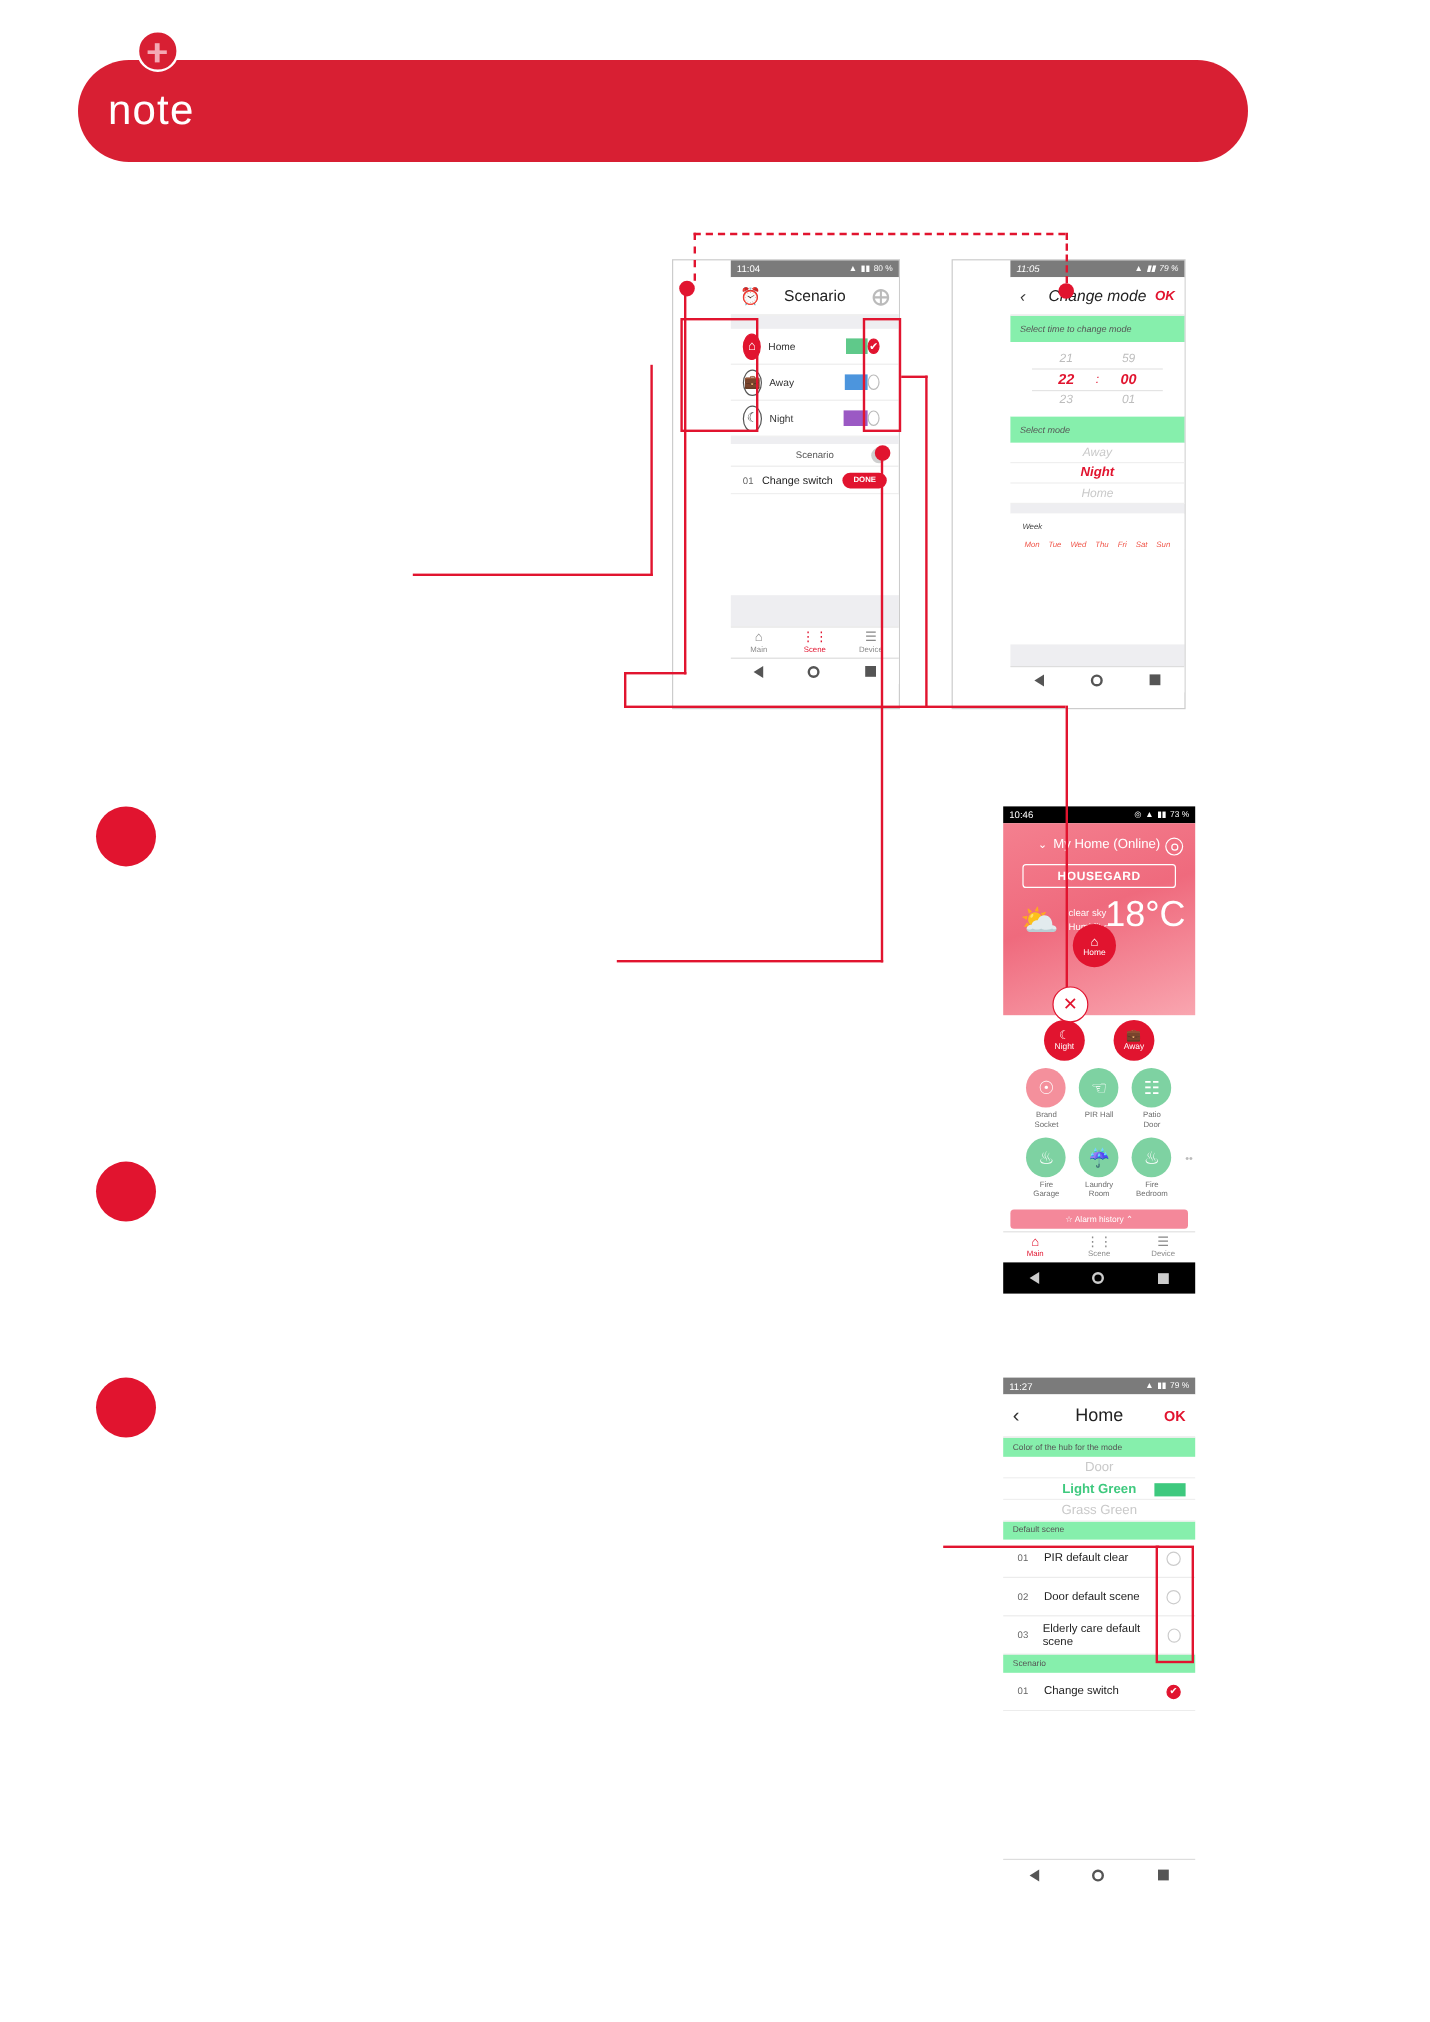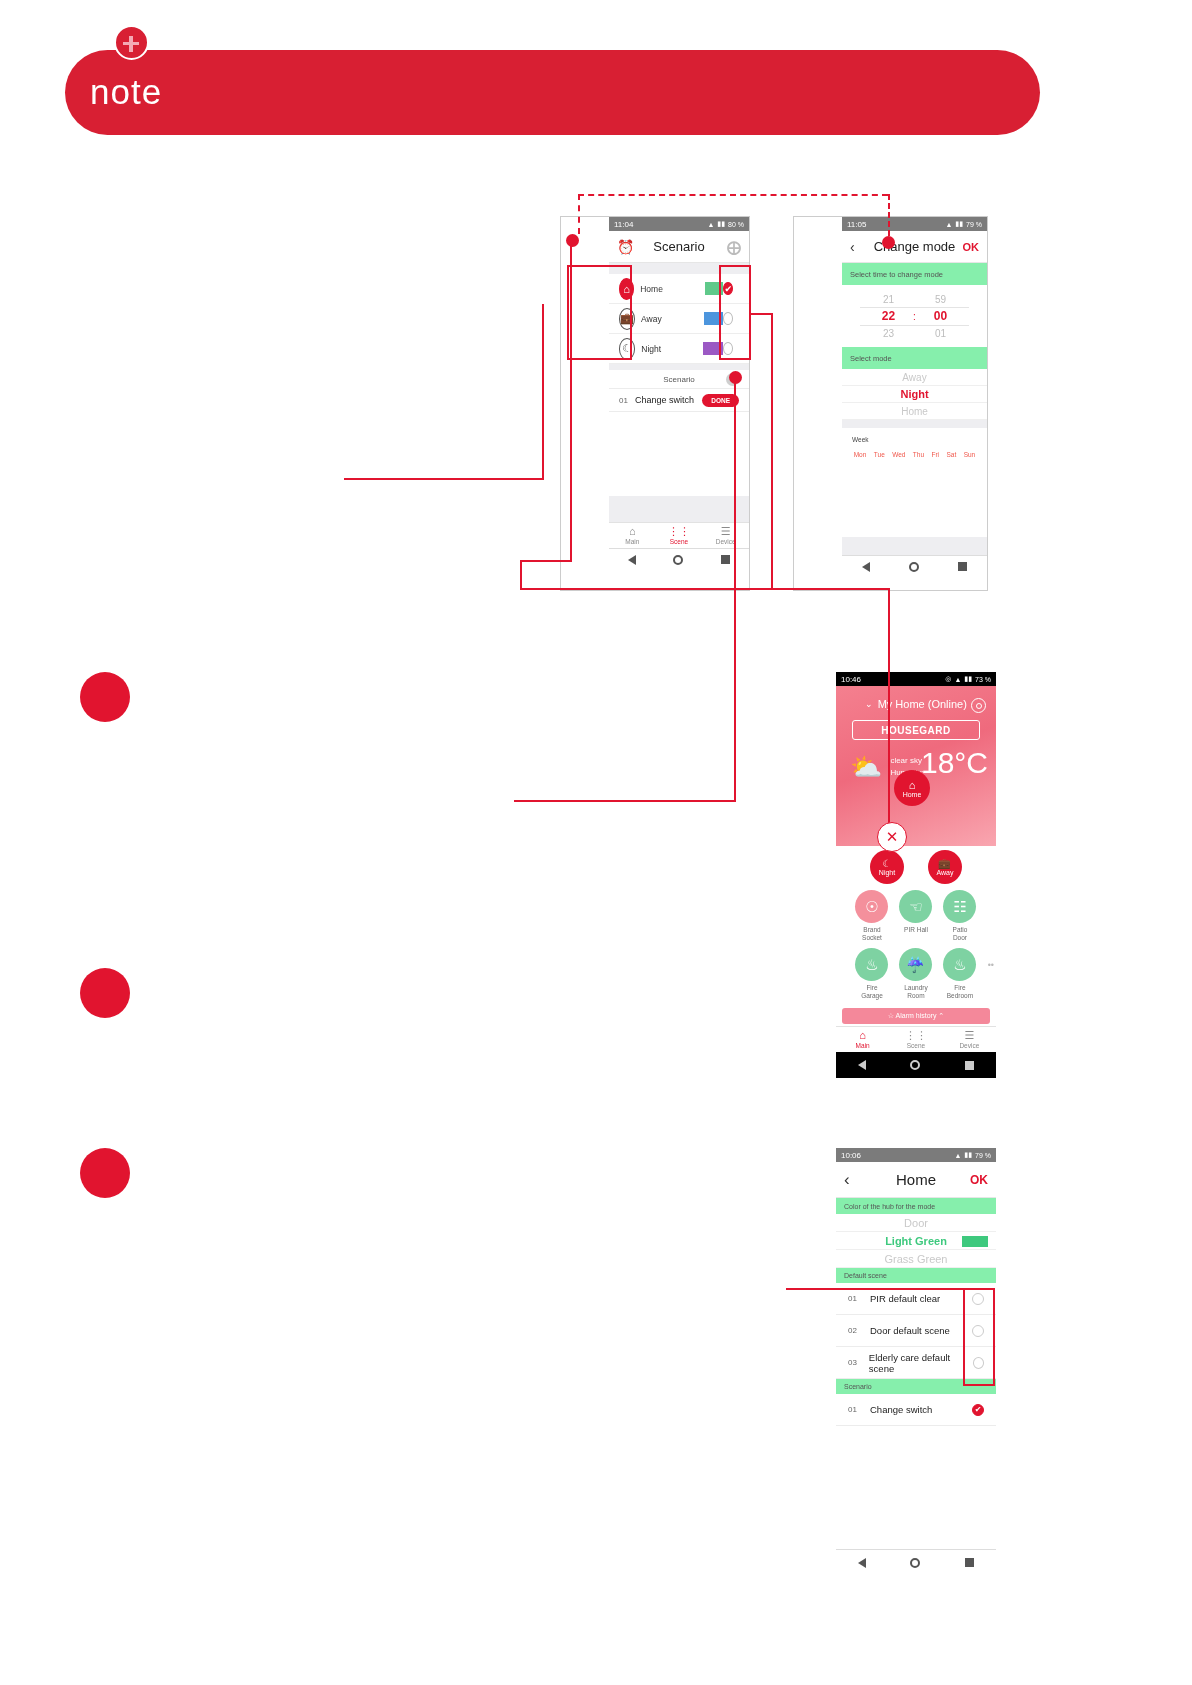"11:05" #phone2 { font-style: none -> italic }
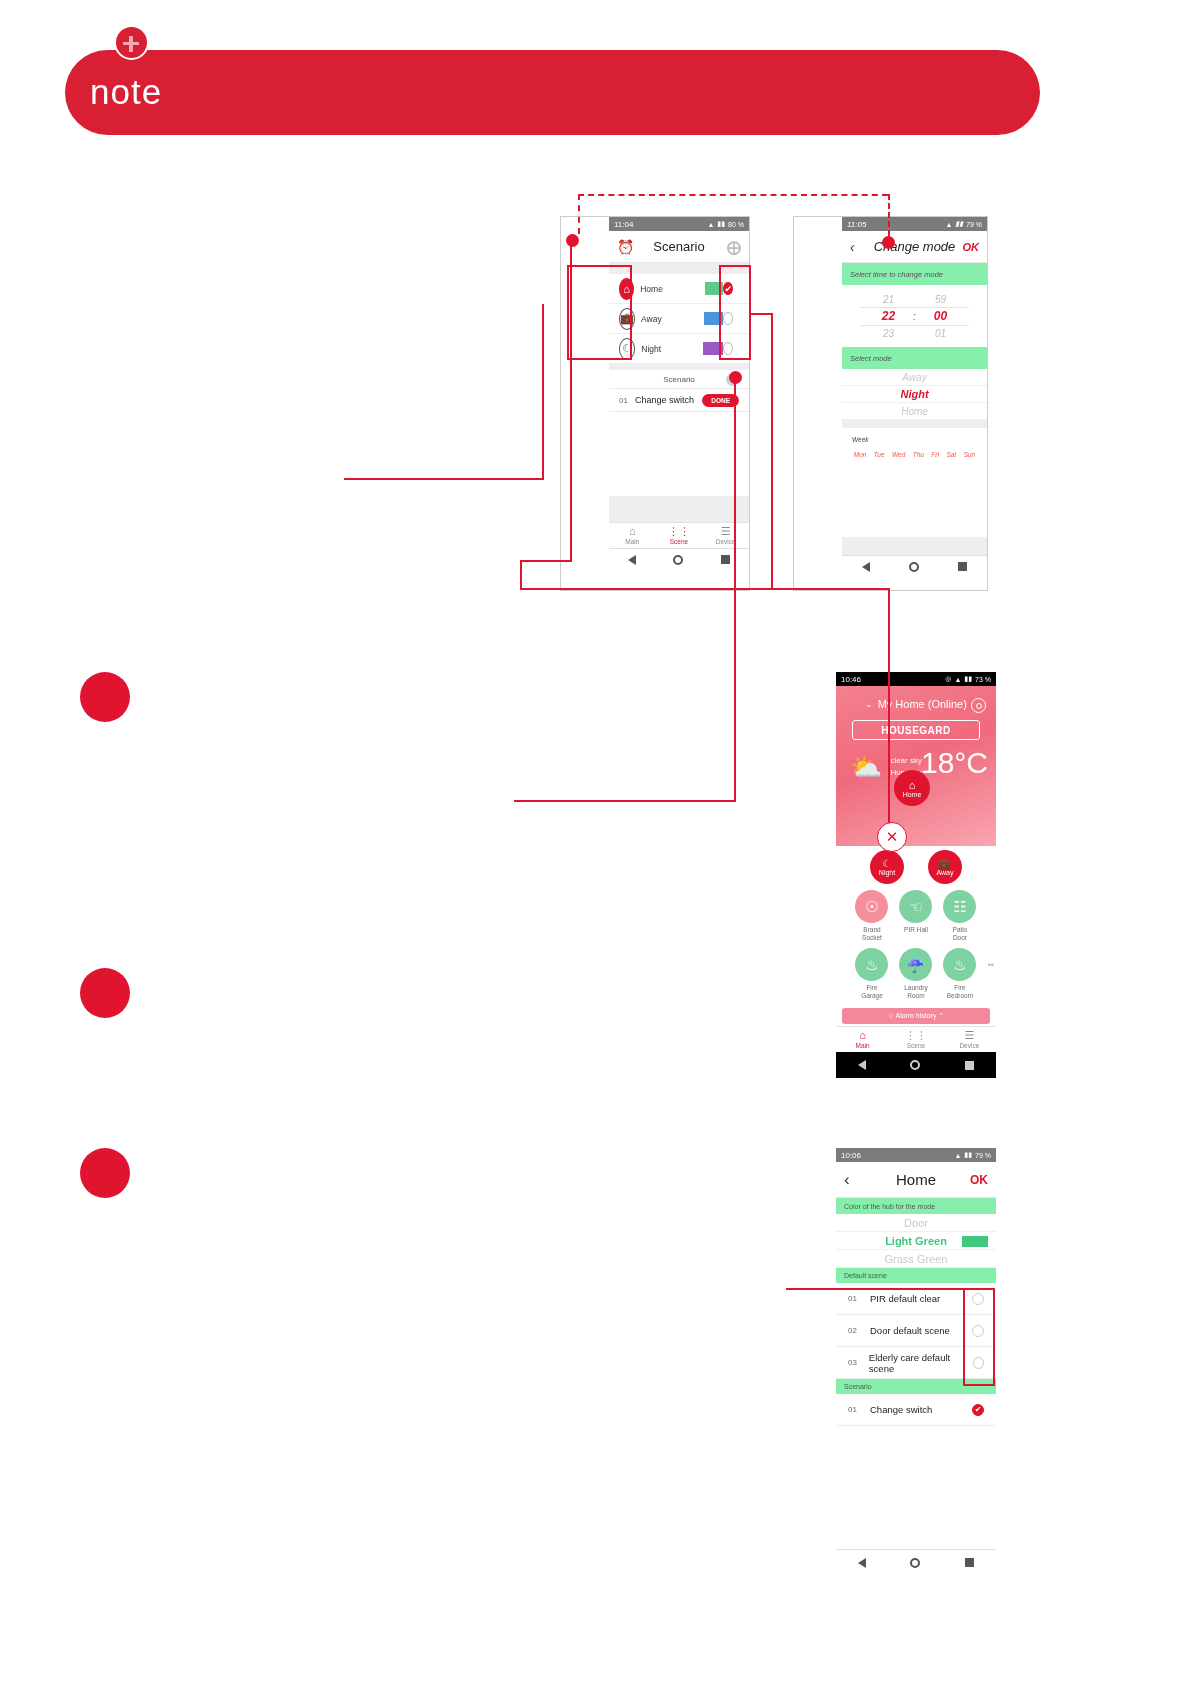"10:06" span { text: 10:06 -> 11:27 }
